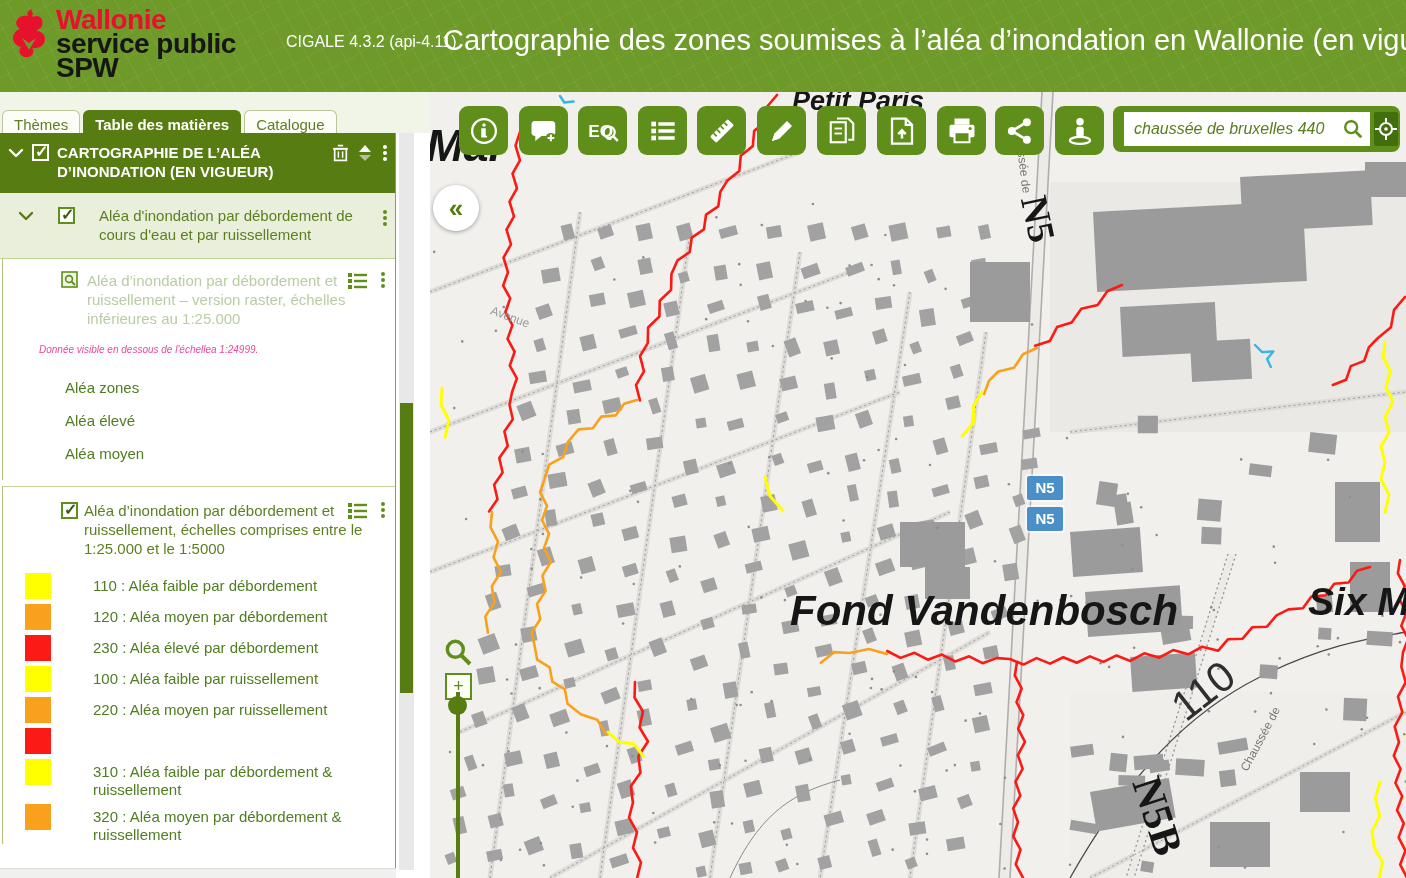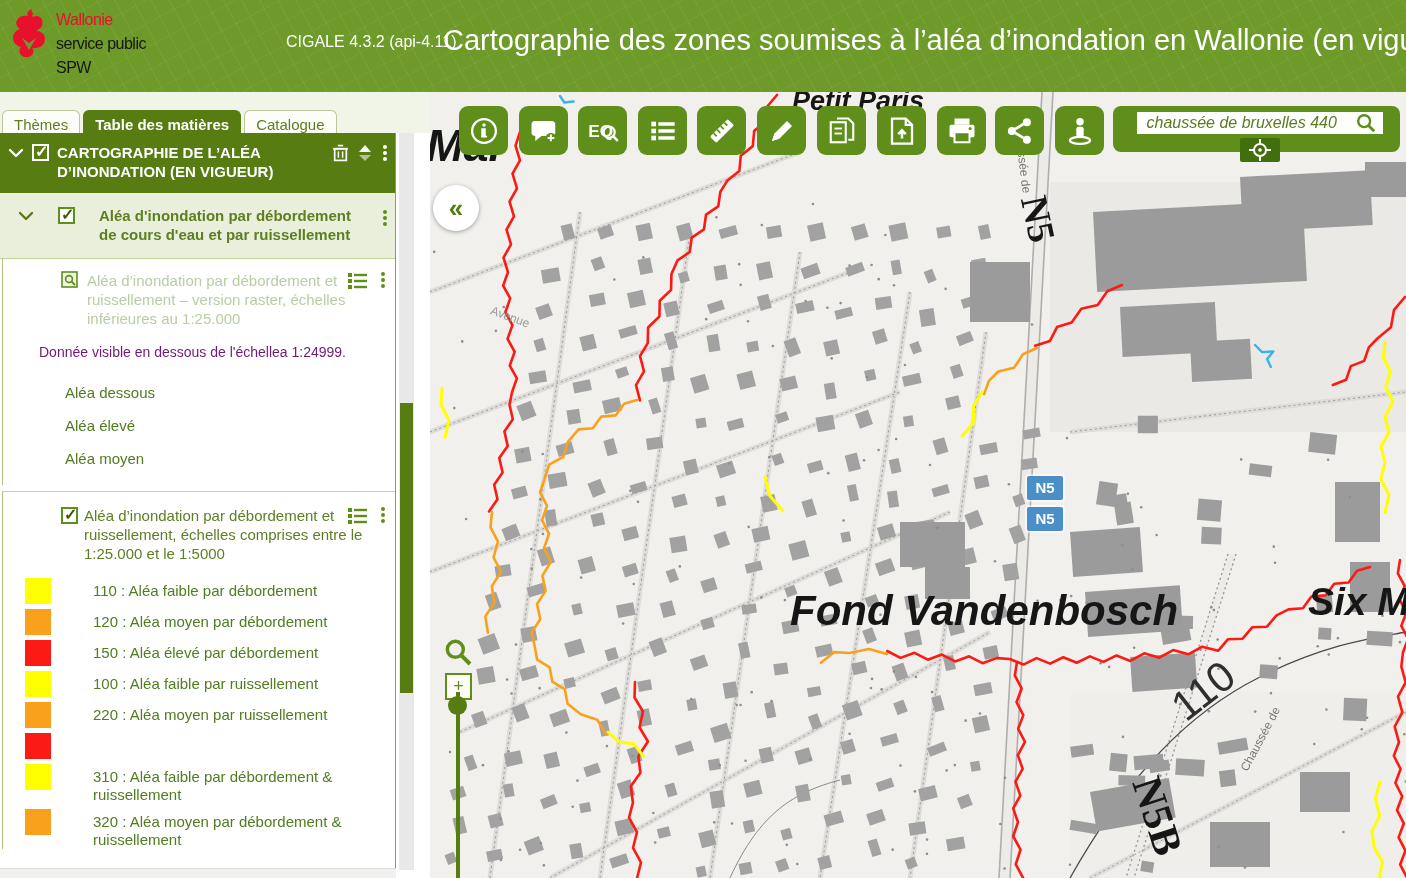"Wallonie" .logo-text { font-size: 16px -> 28px; font-weight: normal -> bold }
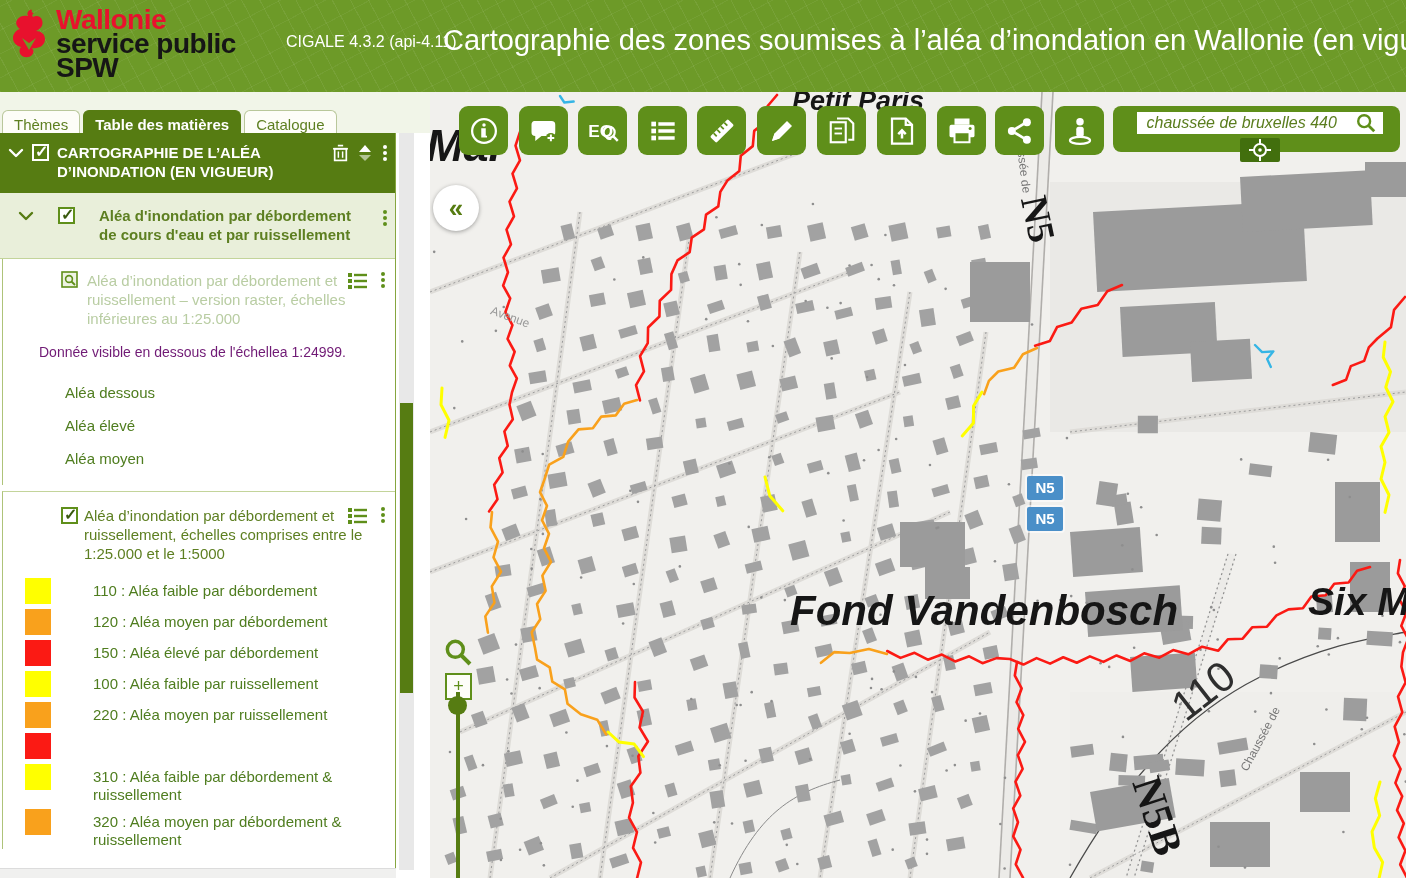"chaussée de bruxelles 440" .searchbar { flex-direction: column -> none }
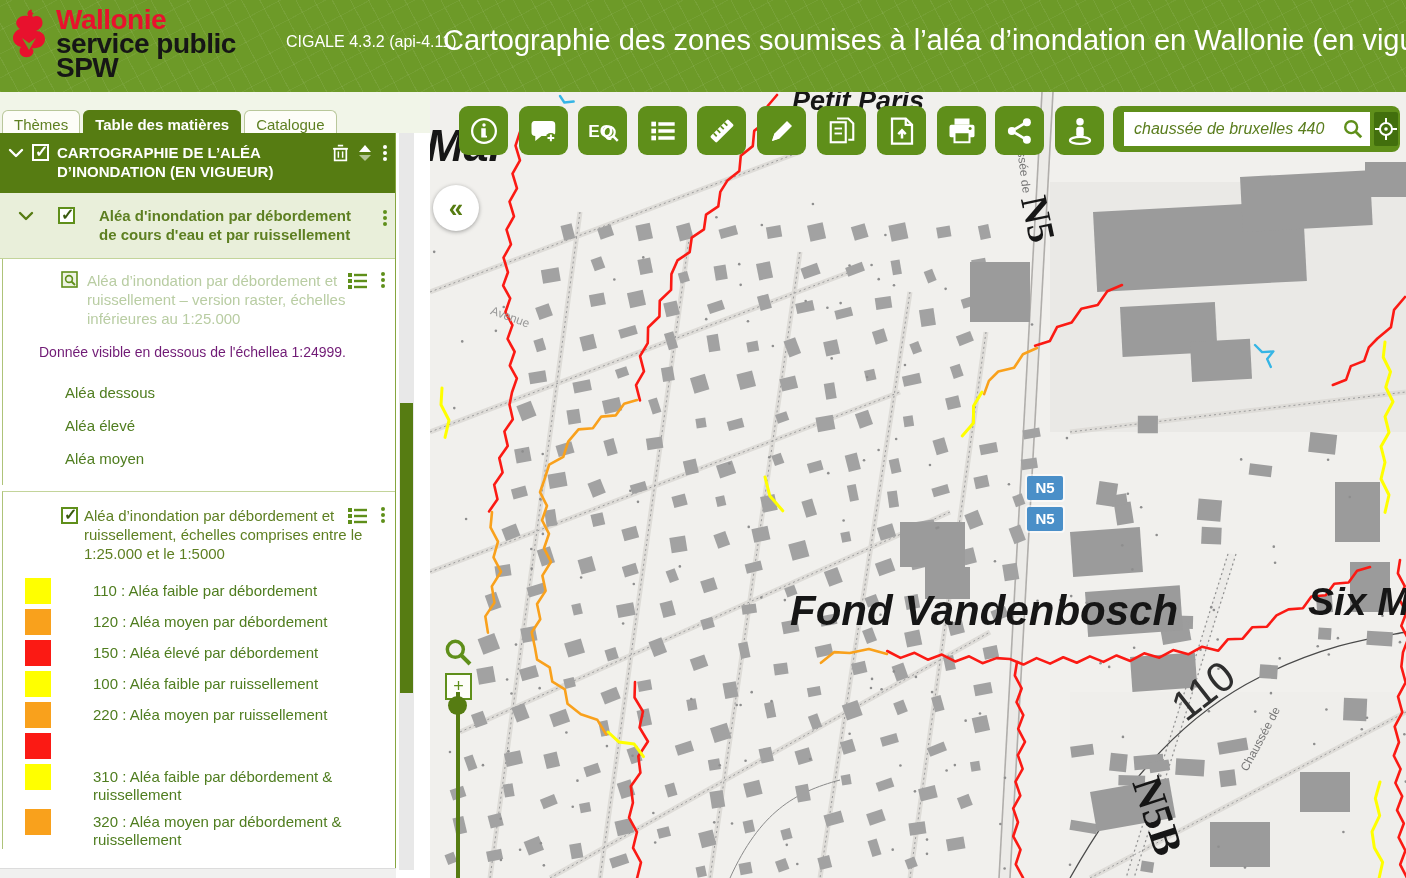"Aléa d'inondation par débordement de" .row-group { font-weight: bold -> none }
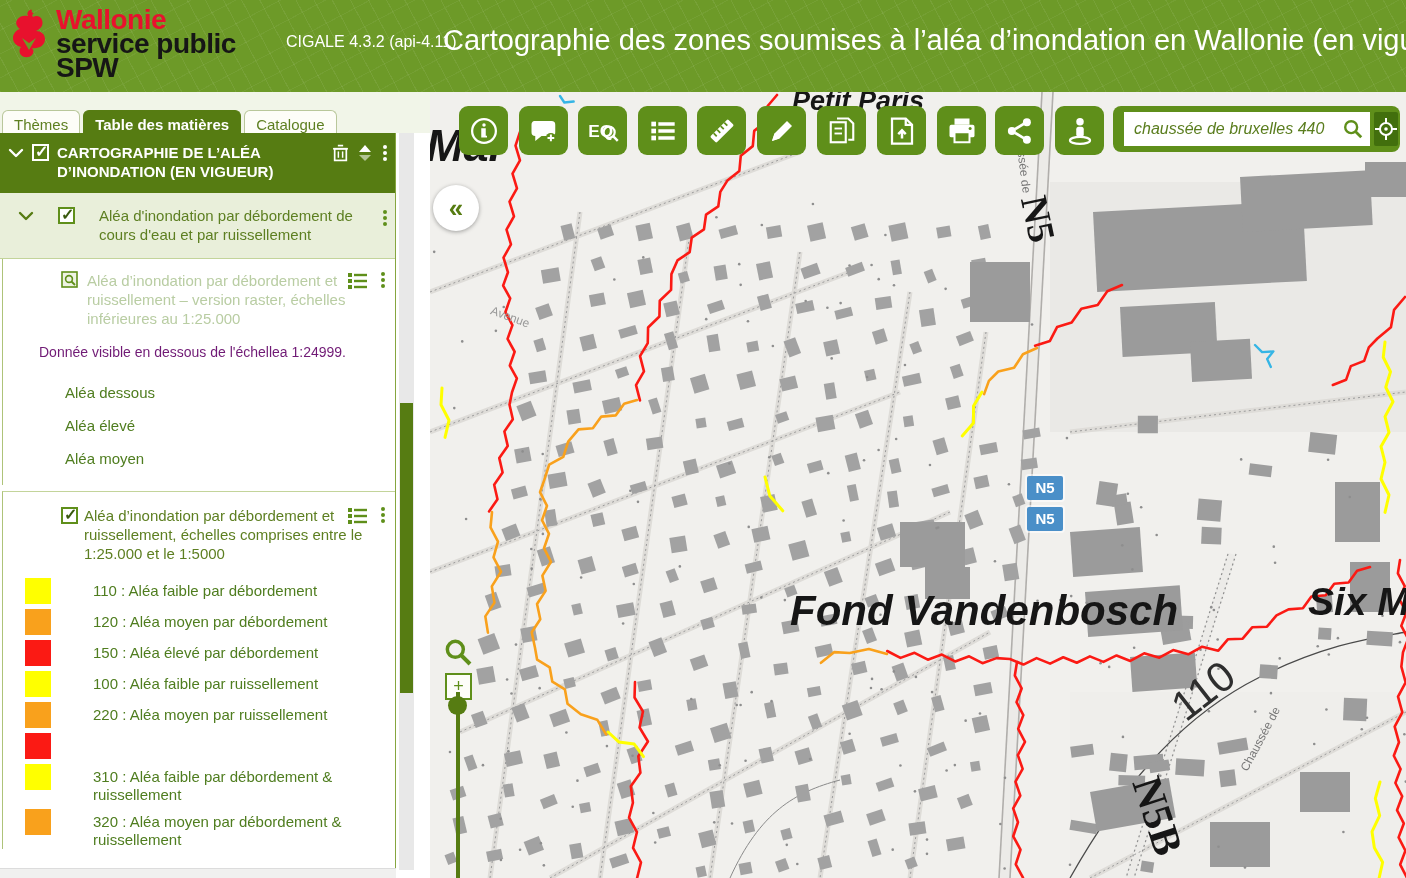"Donnée visible en dessous de" .scale-note { color: #701a75 -> #ec4899; font-size: 14px -> 10px; font-style: none -> italic }
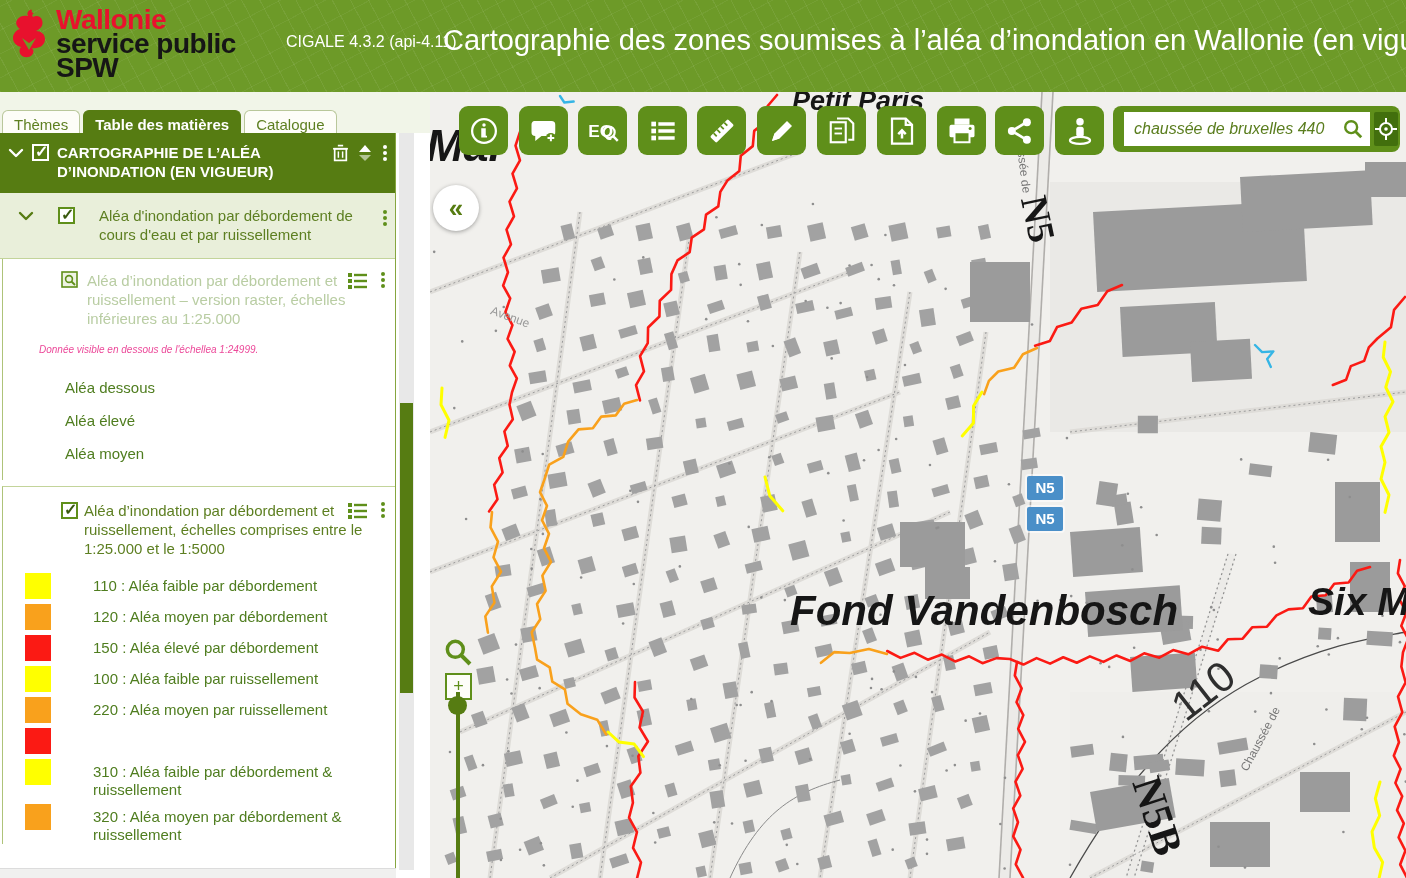"Aléa dessous" div { text: dessous -> zones }
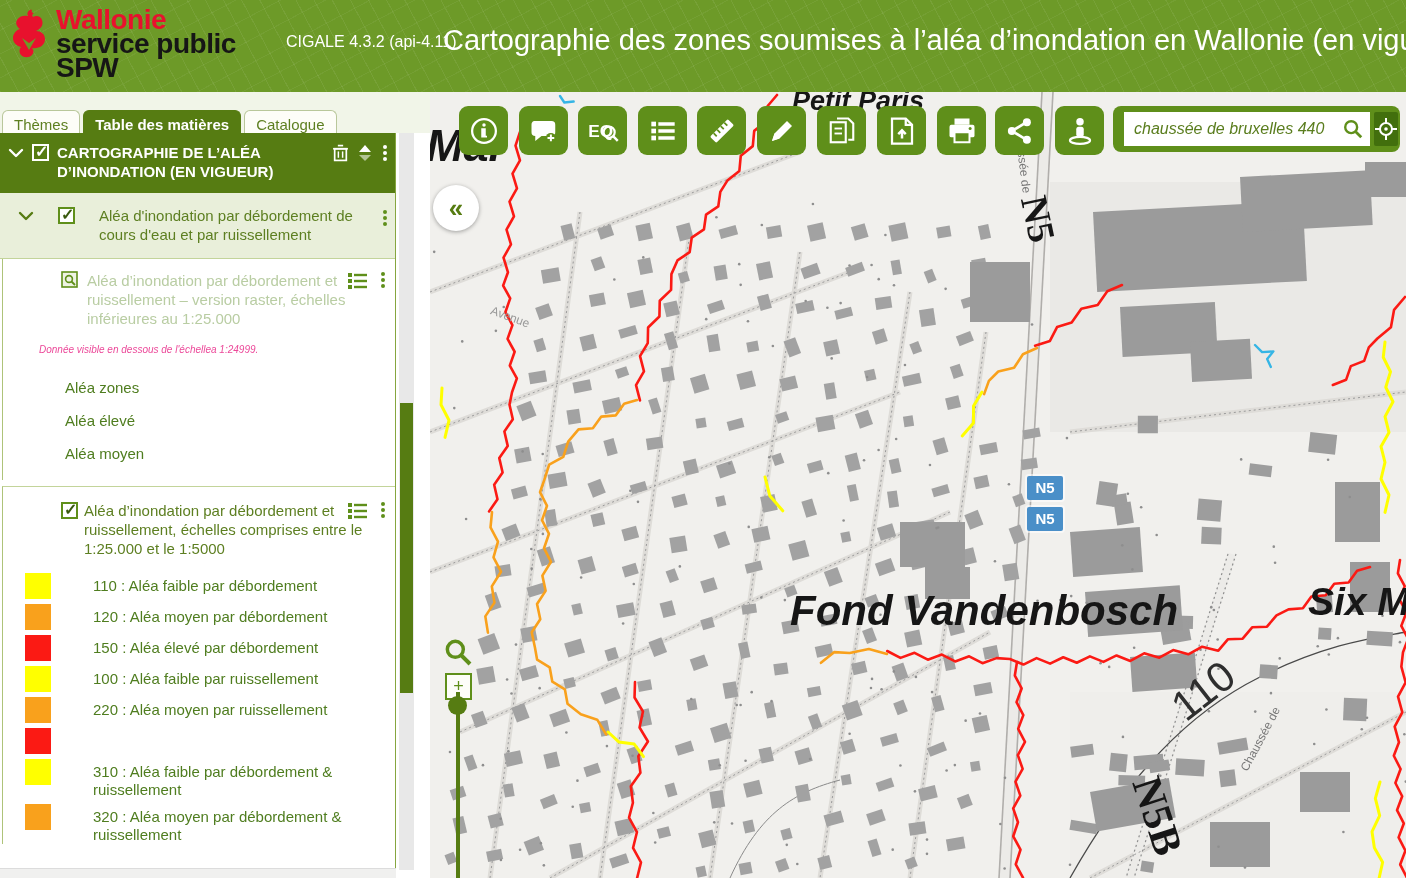"150 : Aléa élevé par" span.vleg-label { text: 150 -> 230 }
